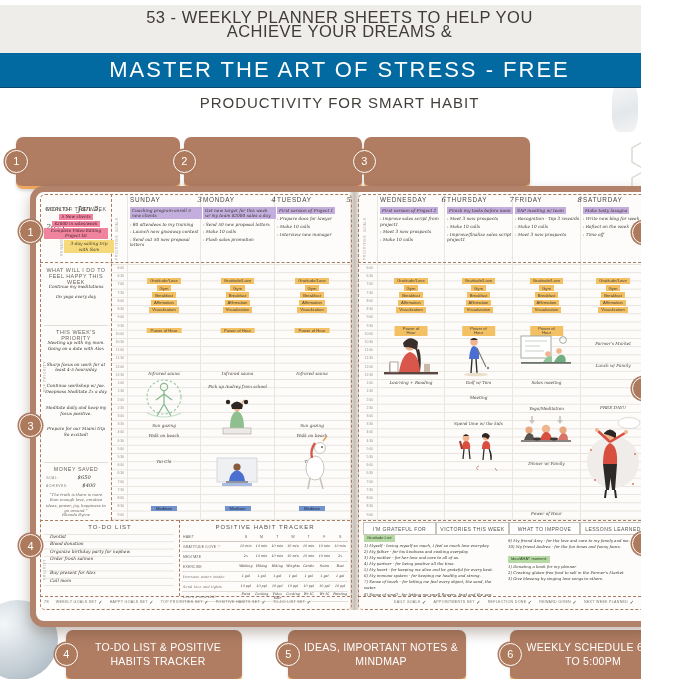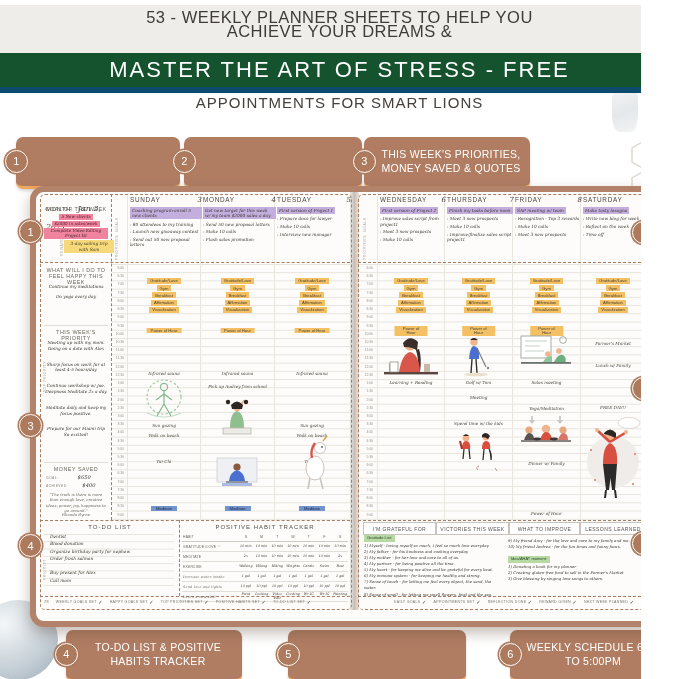"MASTER THE ART OF STRESS" .band-brown { background: #14532d -> #0369a1; border-bottom: 6px solid #0c4a6e -> 1px solid #0c4a6e }
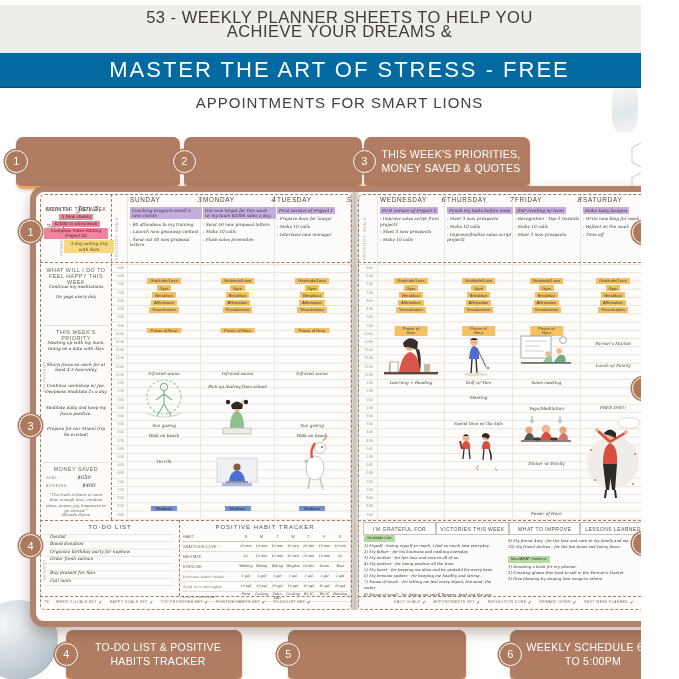"APPOINTMENTS FOR SMART LIONS" div.subline { text: APPOINTMENTS FOR SMART LIONS -> PRODUCTIVITY FOR SMART HABIT }
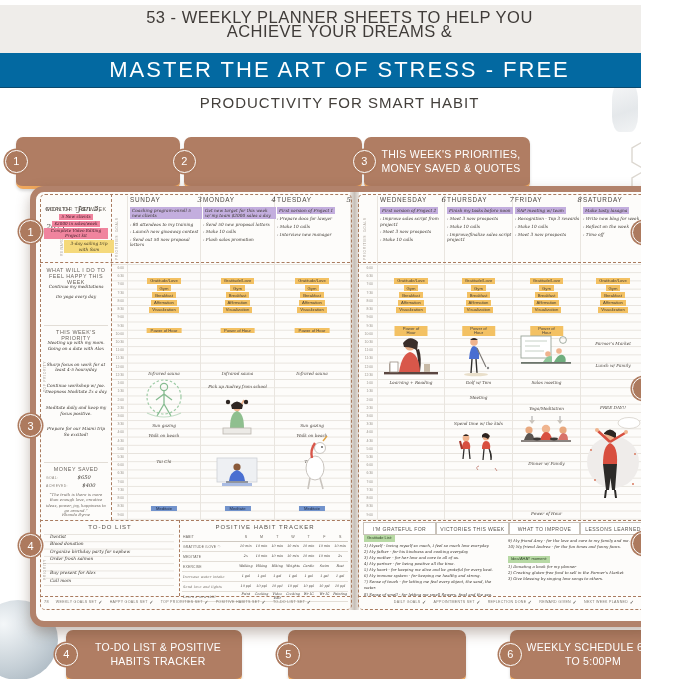"THIS WEEK'S PRIORITIES, MONEY SAVED" span { html: <span>THIS WEEK'S PRIORITIES, MONEY SAVED &amp; QUOTES</span> -> none }
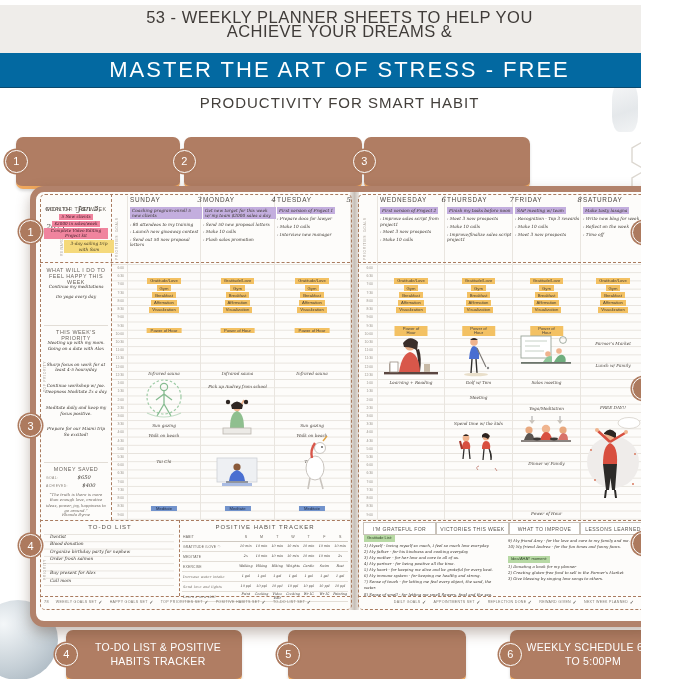"IDEAS, IMPORTANT NOTES & MINDMAP" span { html: none -> <span>IDEAS, IMPORTANT NOTES &amp; MINDMAP</span> }
